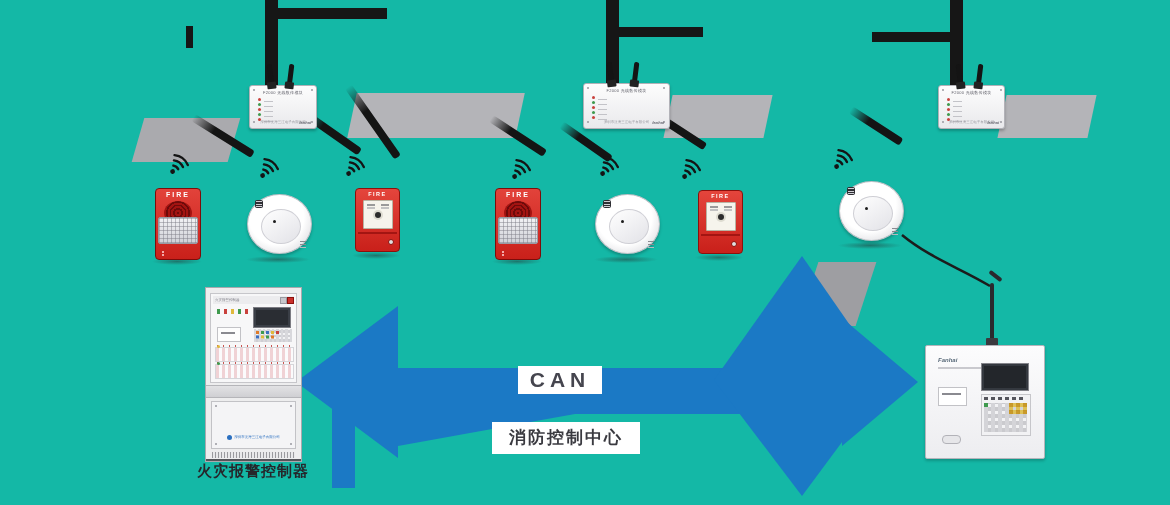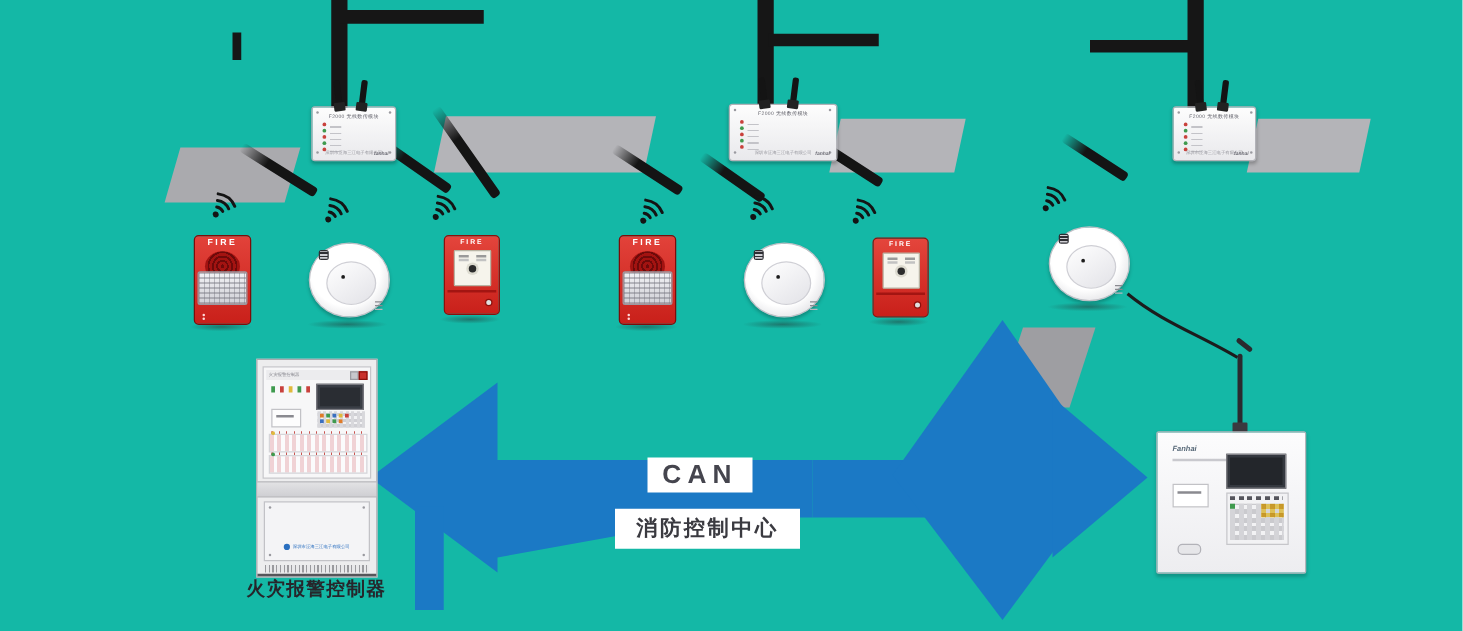"消防控制中心" .can-sub { top: 407px -> 422px }
